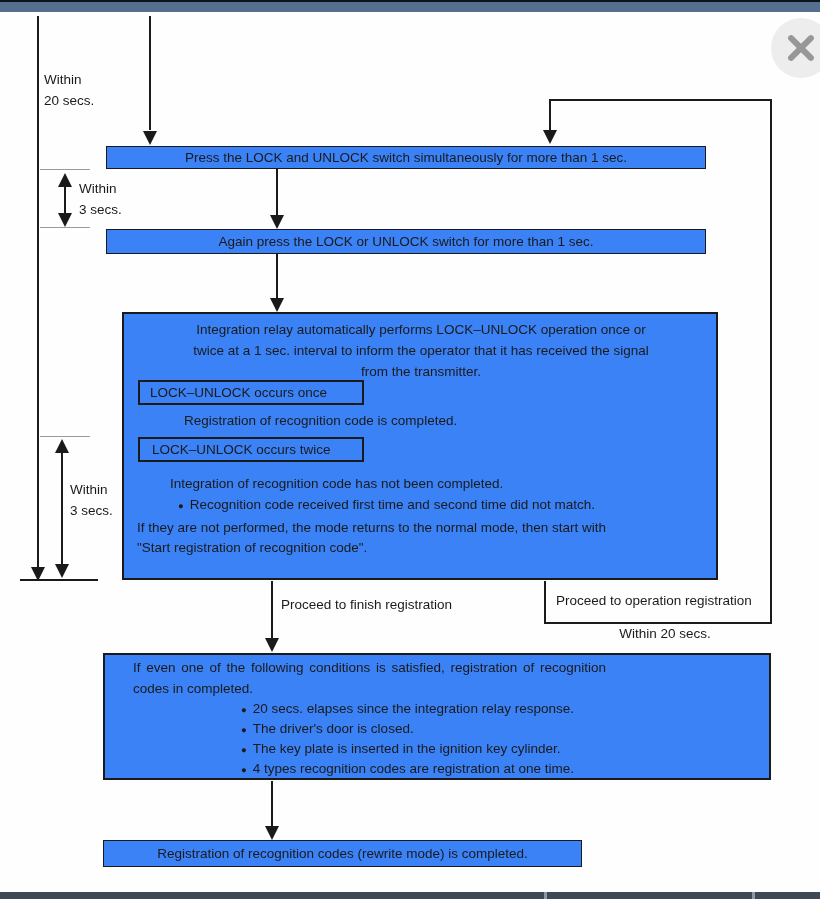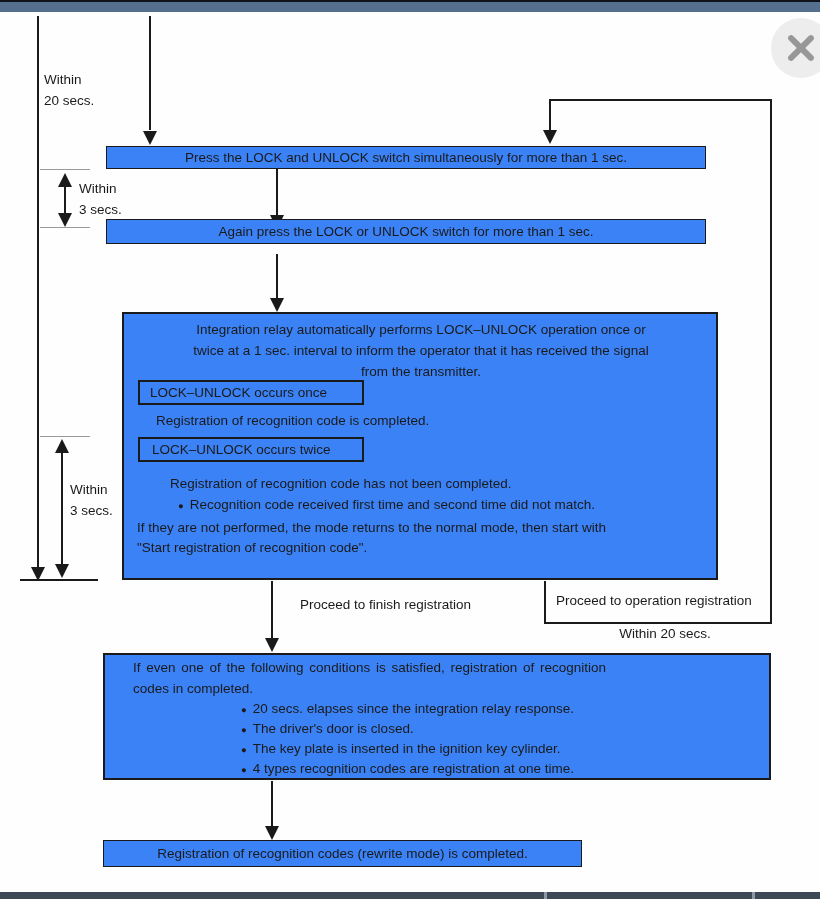"Again press the LOCK or" div.fbox { top: 219px -> 229px }
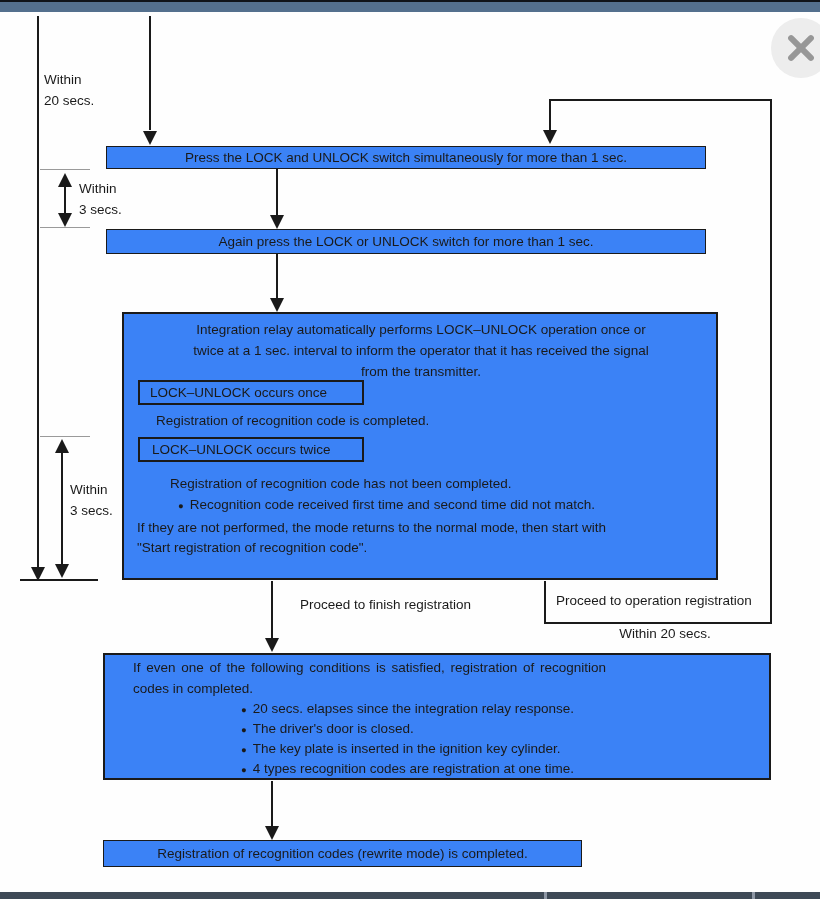"Registration of recognition code is" div.txt { left: 32px -> 60px }
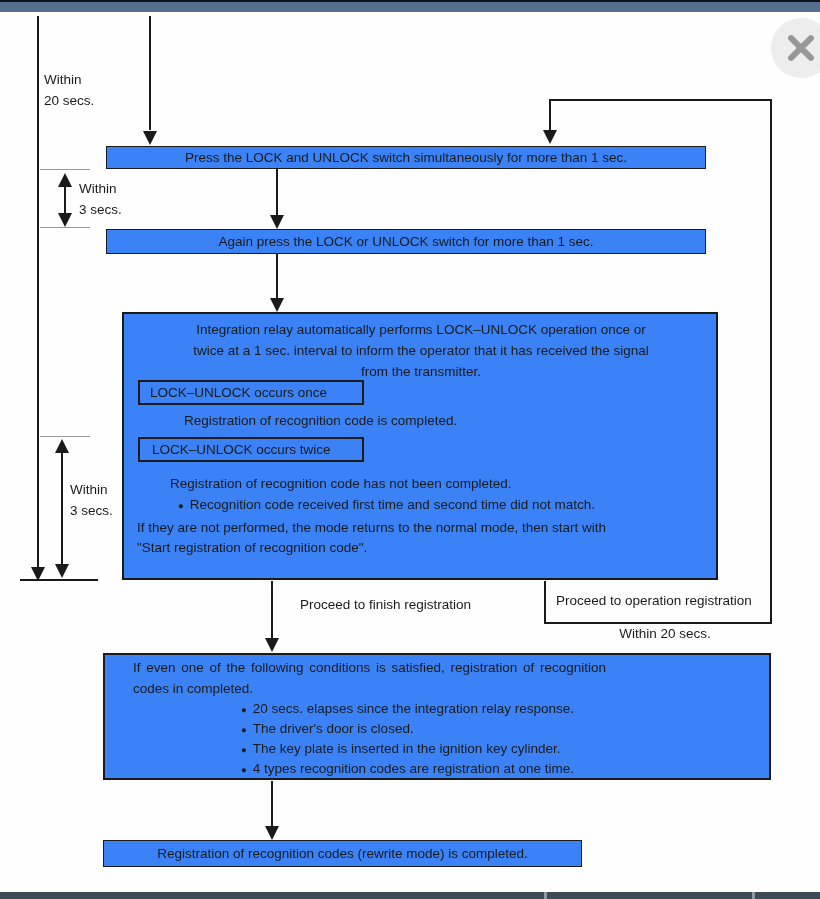"Registration of recognition code has" div.txt { text: Registration -> Integration }
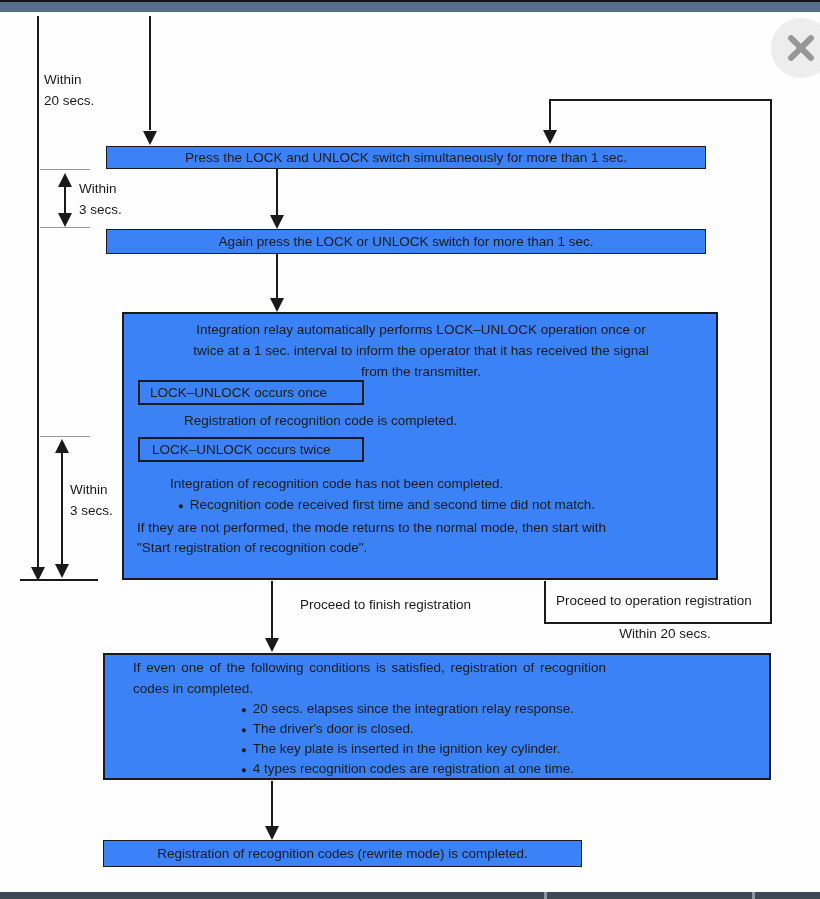"Proceed to finish registration" div.txt { margin-left: 19px -> none }
